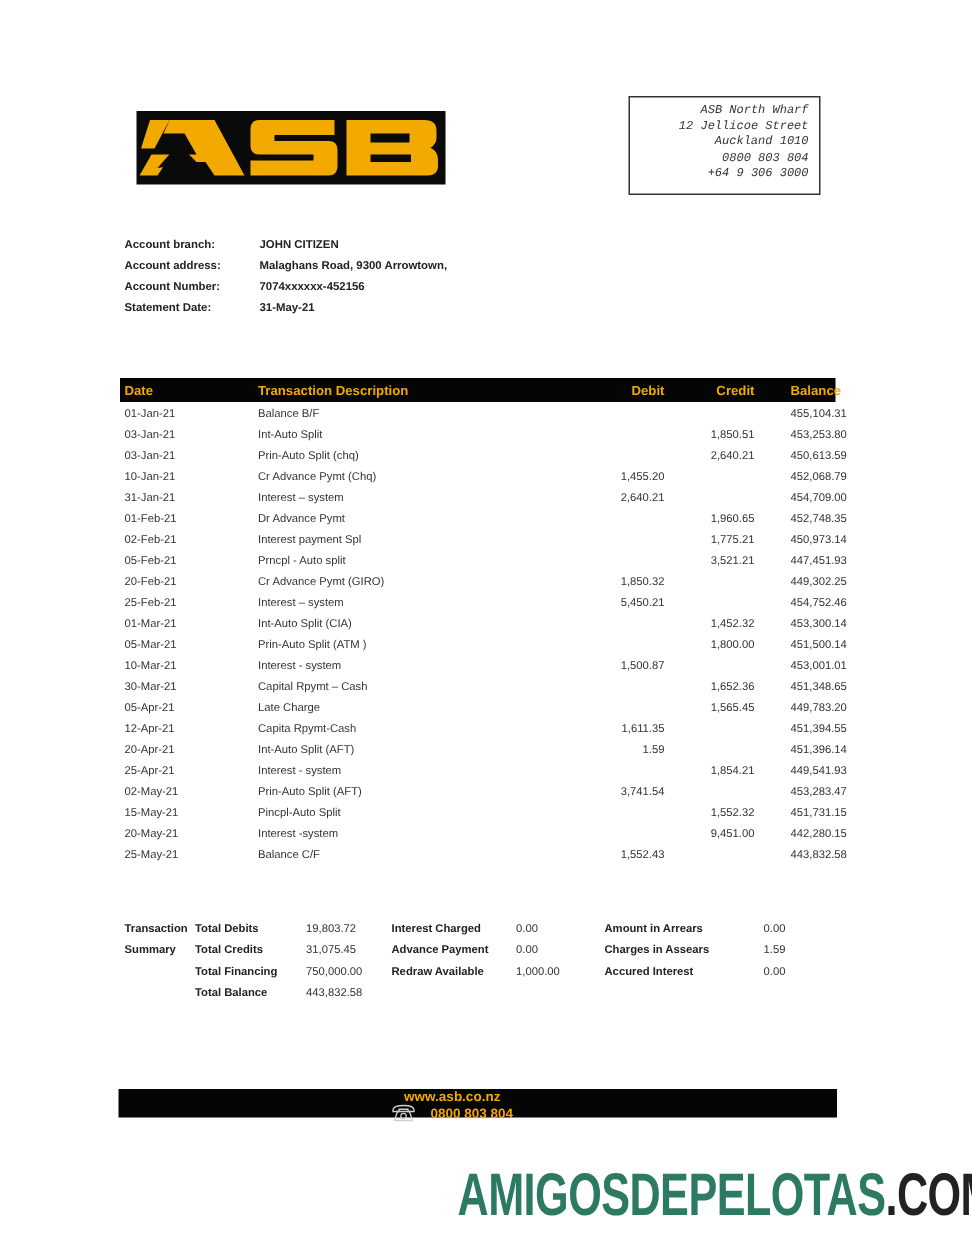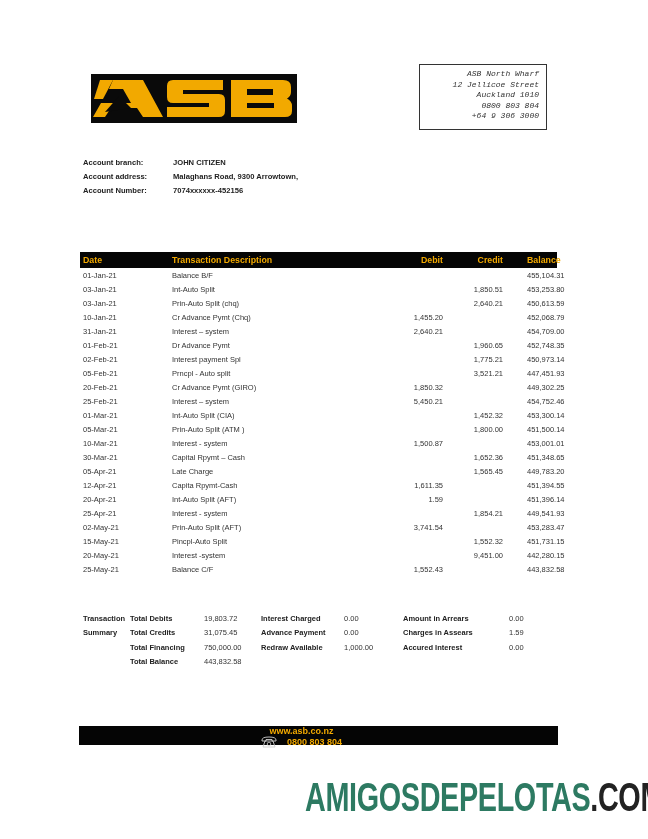"Statement Date:" div.acct-row { html: none -> <div> <span>Statement Date:</span> <span>31-May-21</span> </div> }
